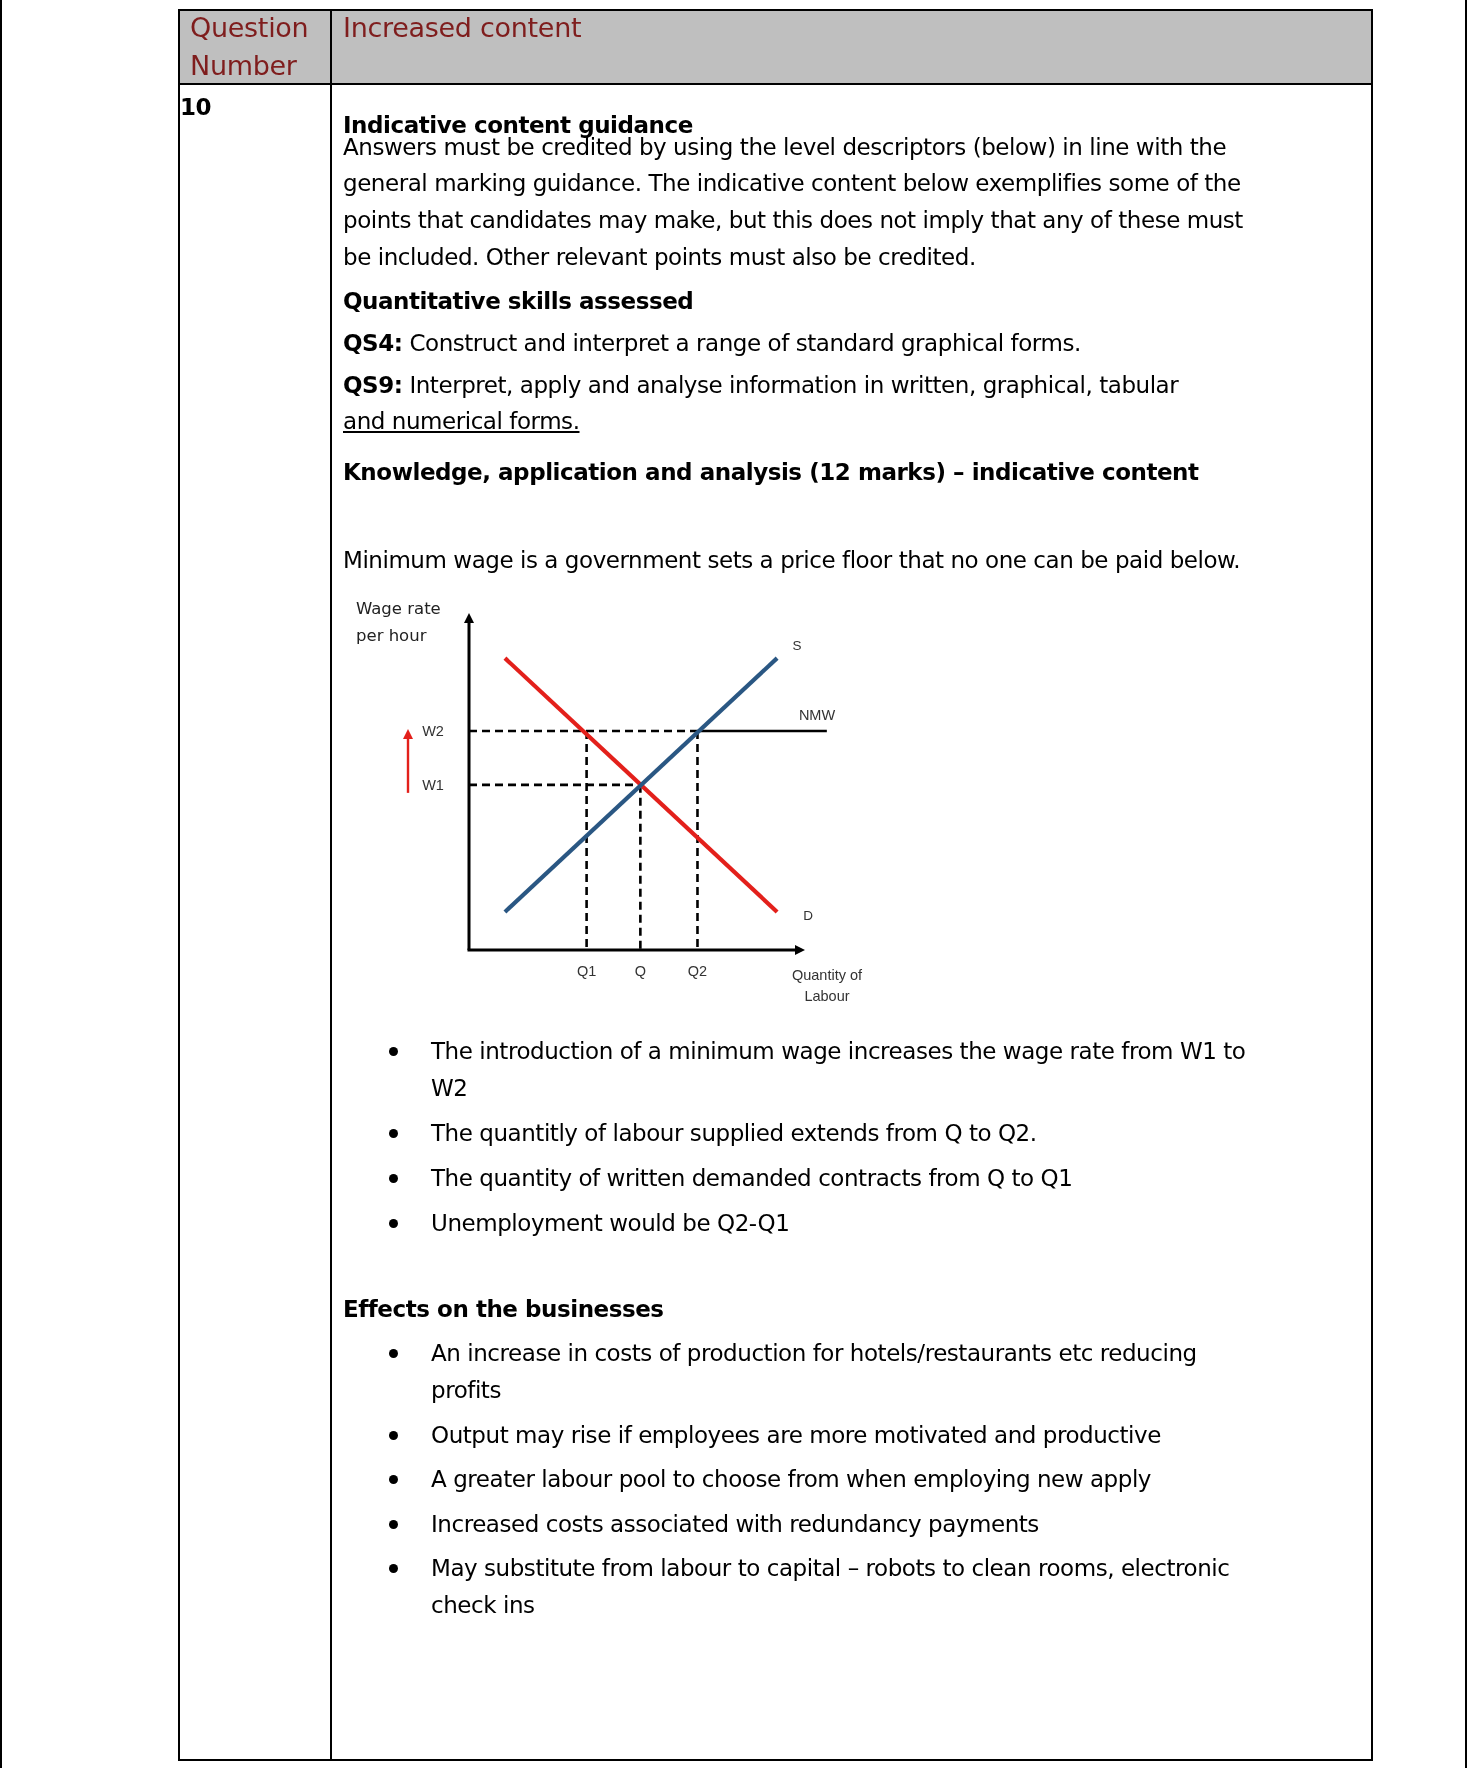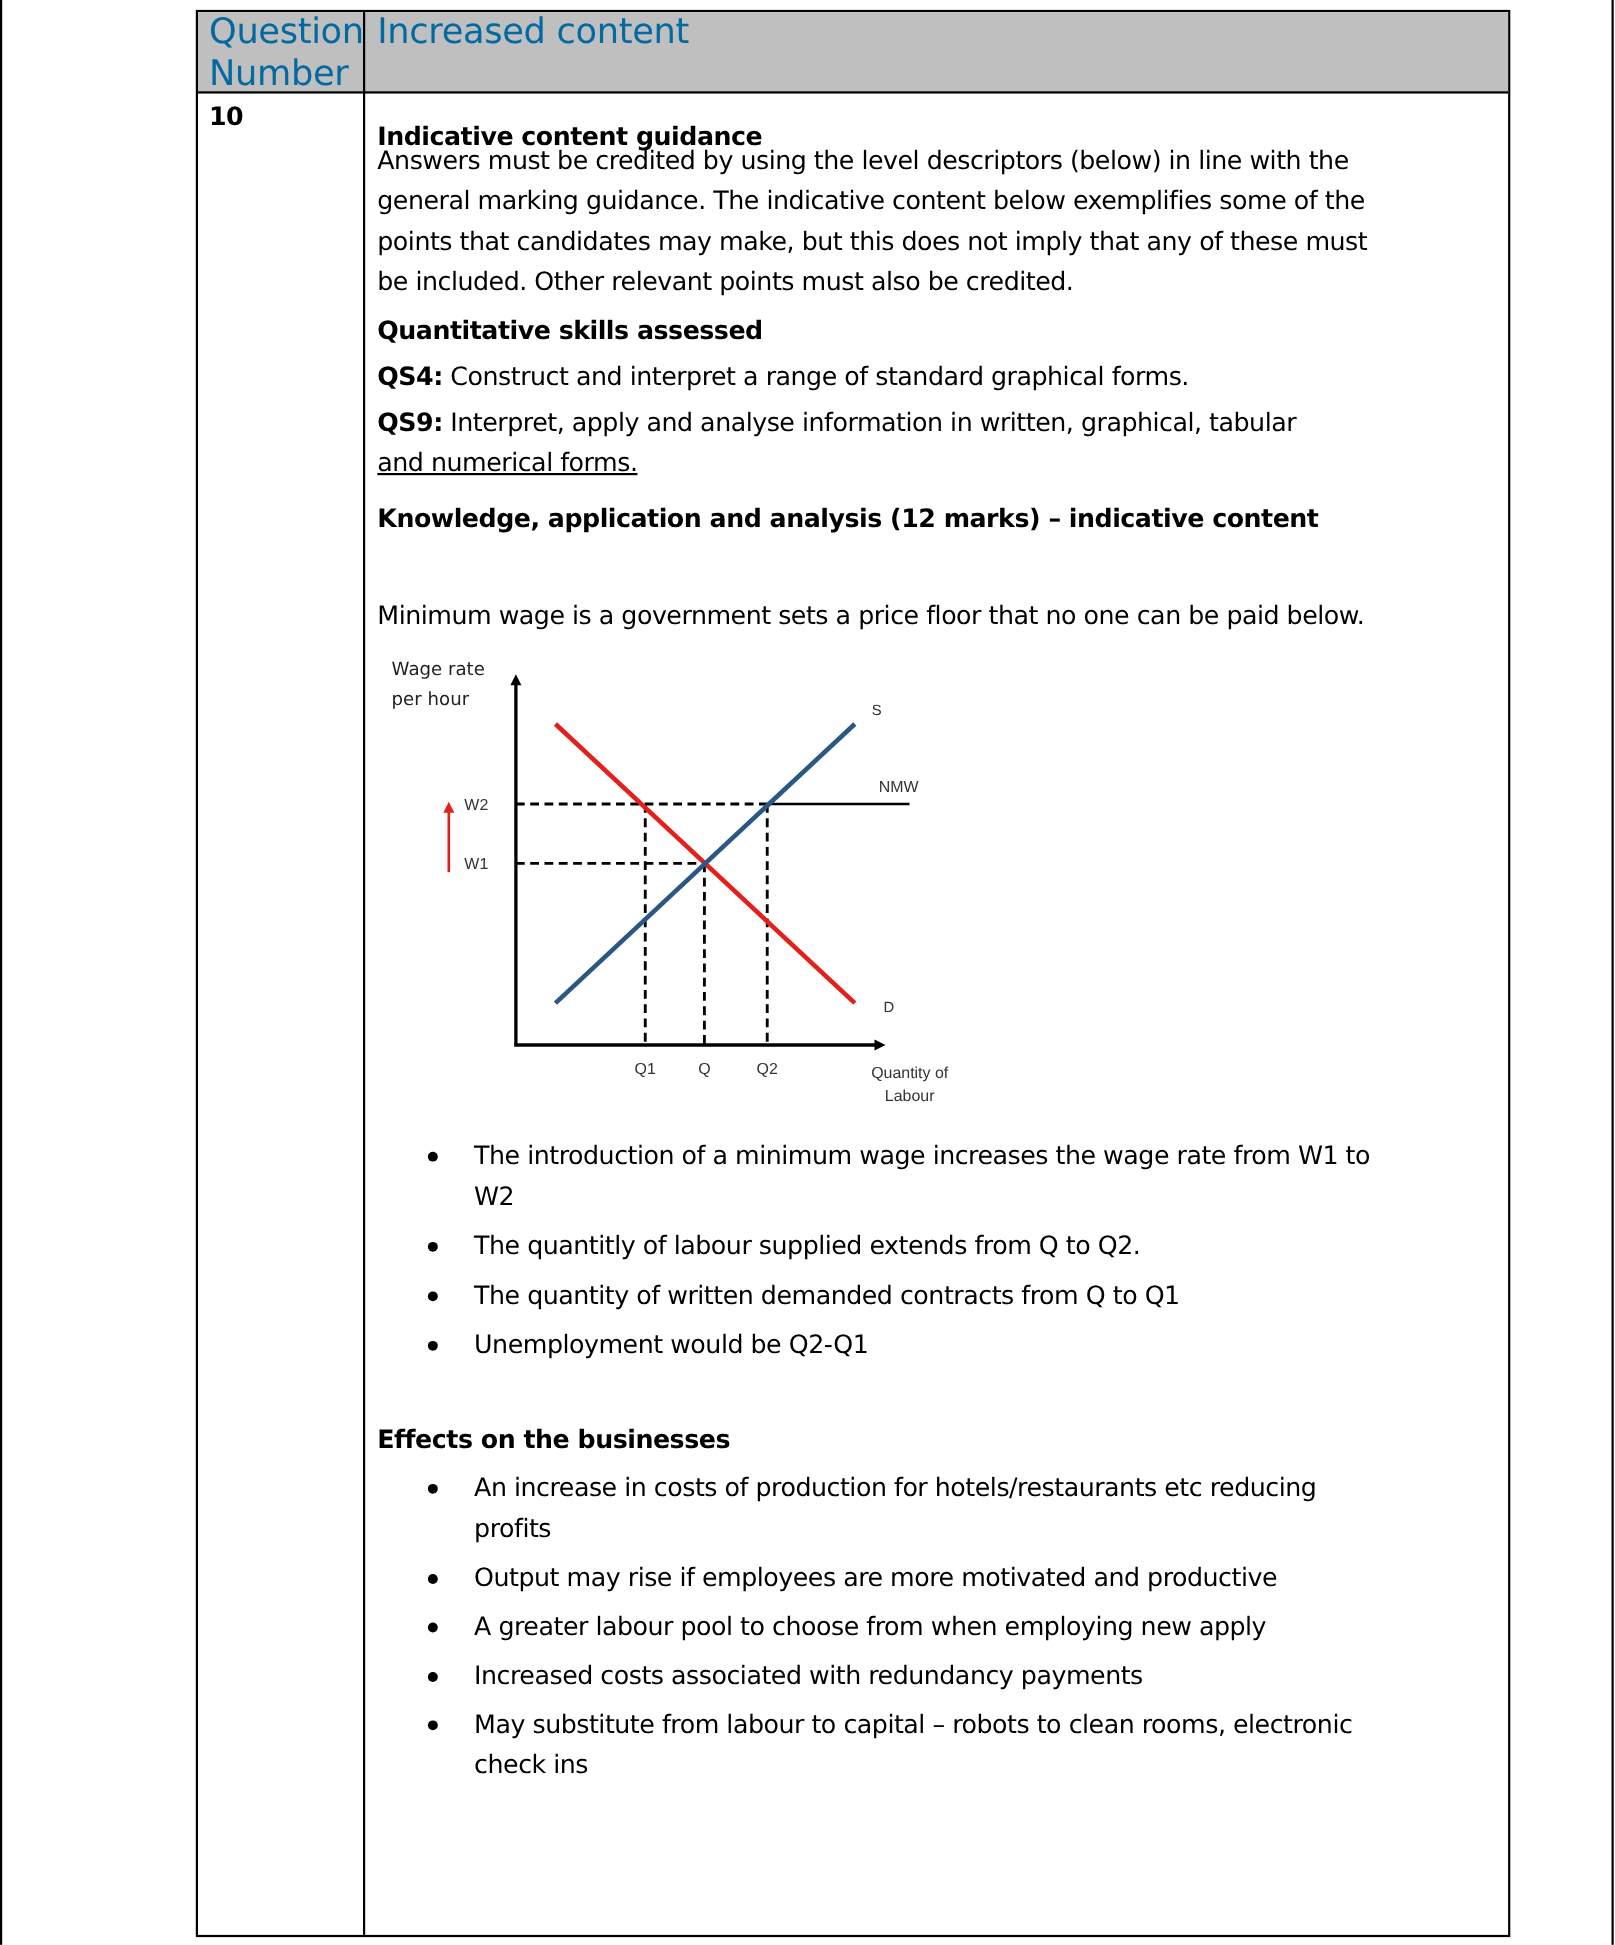"Question" .hdr { color: #0369a1 -> #7f1d1d; font-size: 32px -> 27px }
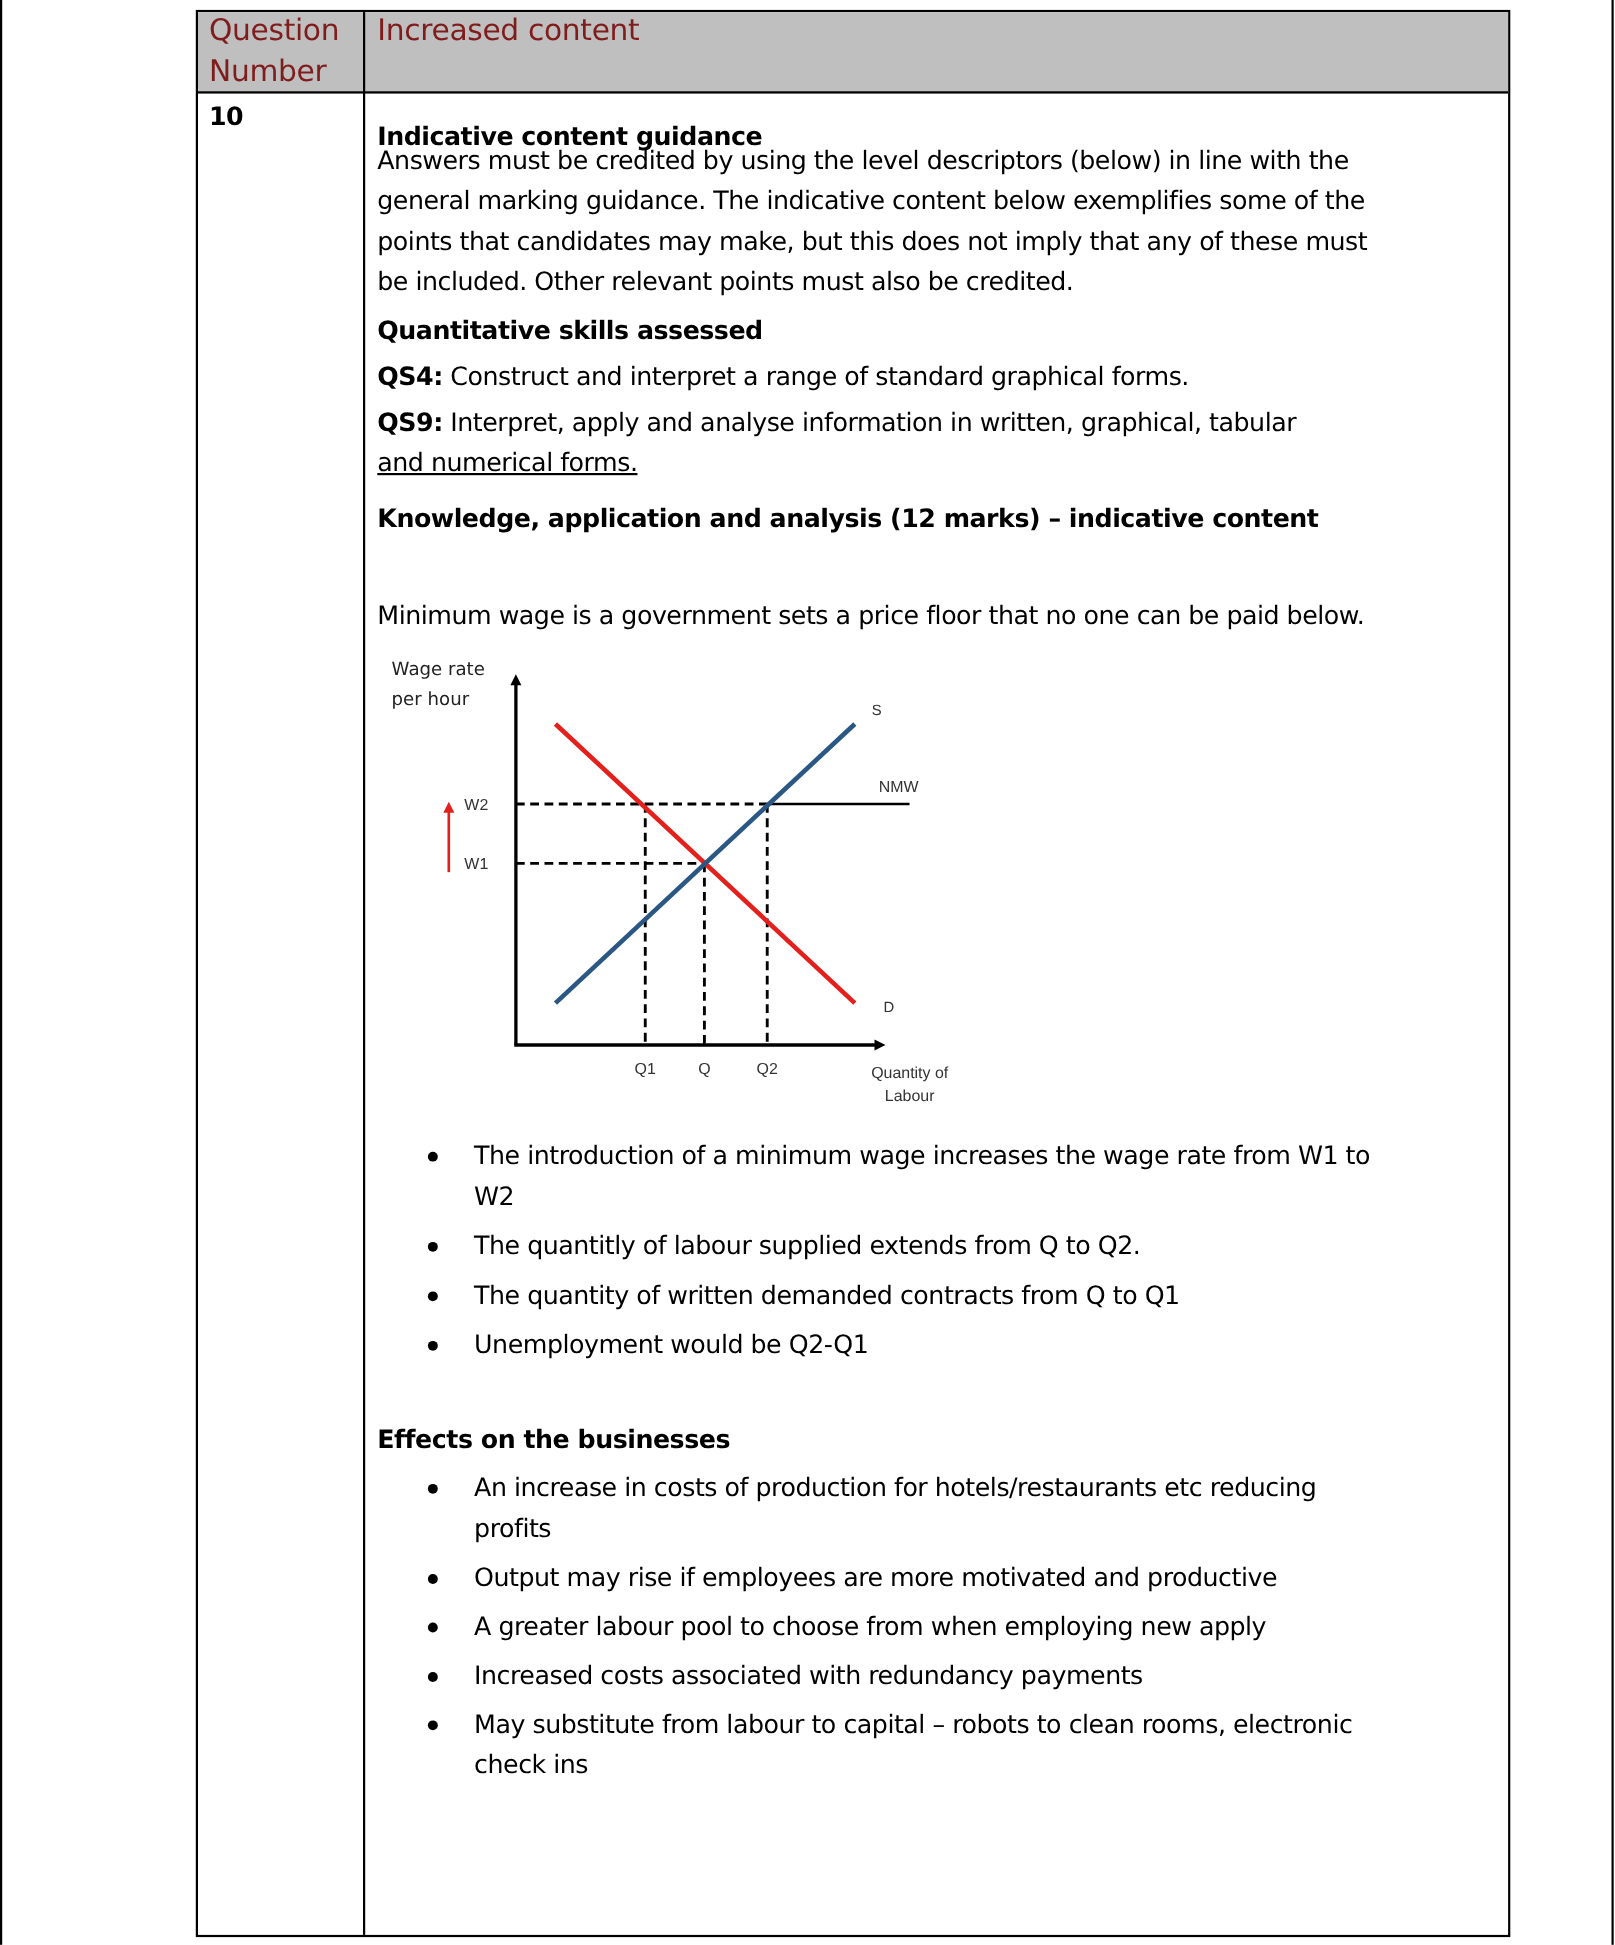"10" div.t { left: 190px -> 180px }
